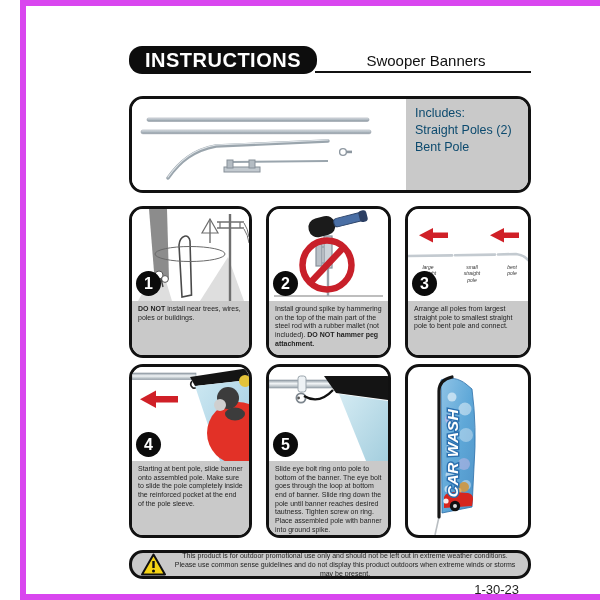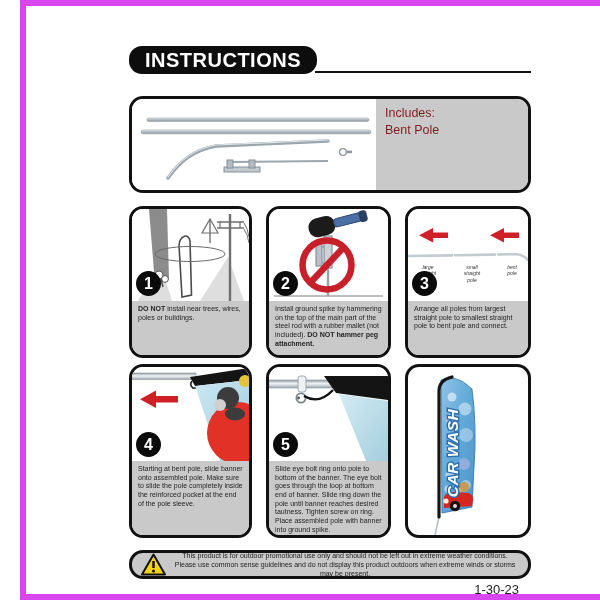"Swooper Banners" div.hdr-sub { html: none -> <div>Swooper Banners</div> }
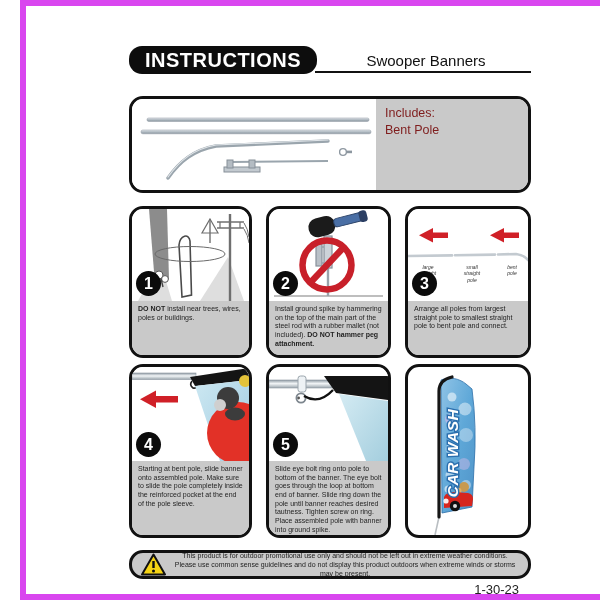"Includes:" #includes .inc-text { color: #7f1d1d -> #0c4a6e; width: 152px -> 122px }
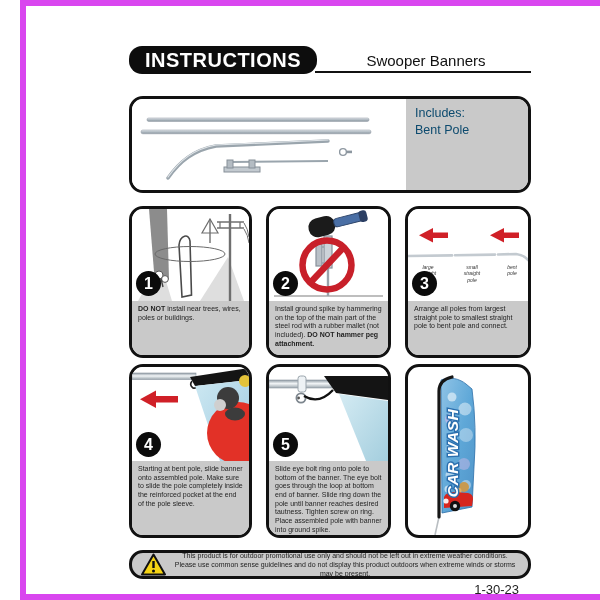"Straight Poles (2)" div { html: none -> <div>Straight Poles (2)</div> }
